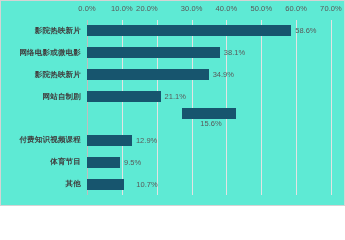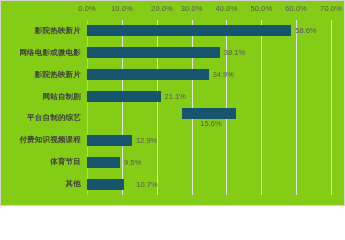"0.0%" #chart-frame { background: #84cc16 -> #5eead4 }
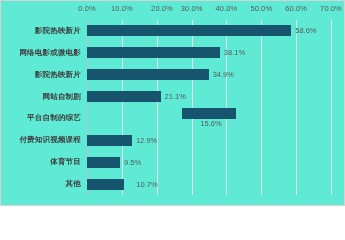"20.0%" span.x-tick-label { left: 140px -> 146px; padding-left: 42px -> none }
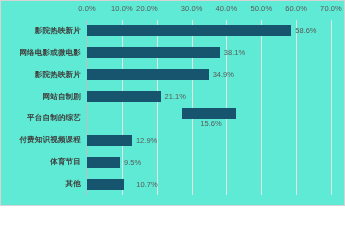"平台自制的综艺" div.cat-label { html: <div>平台自制的综艺</div> -> none }
